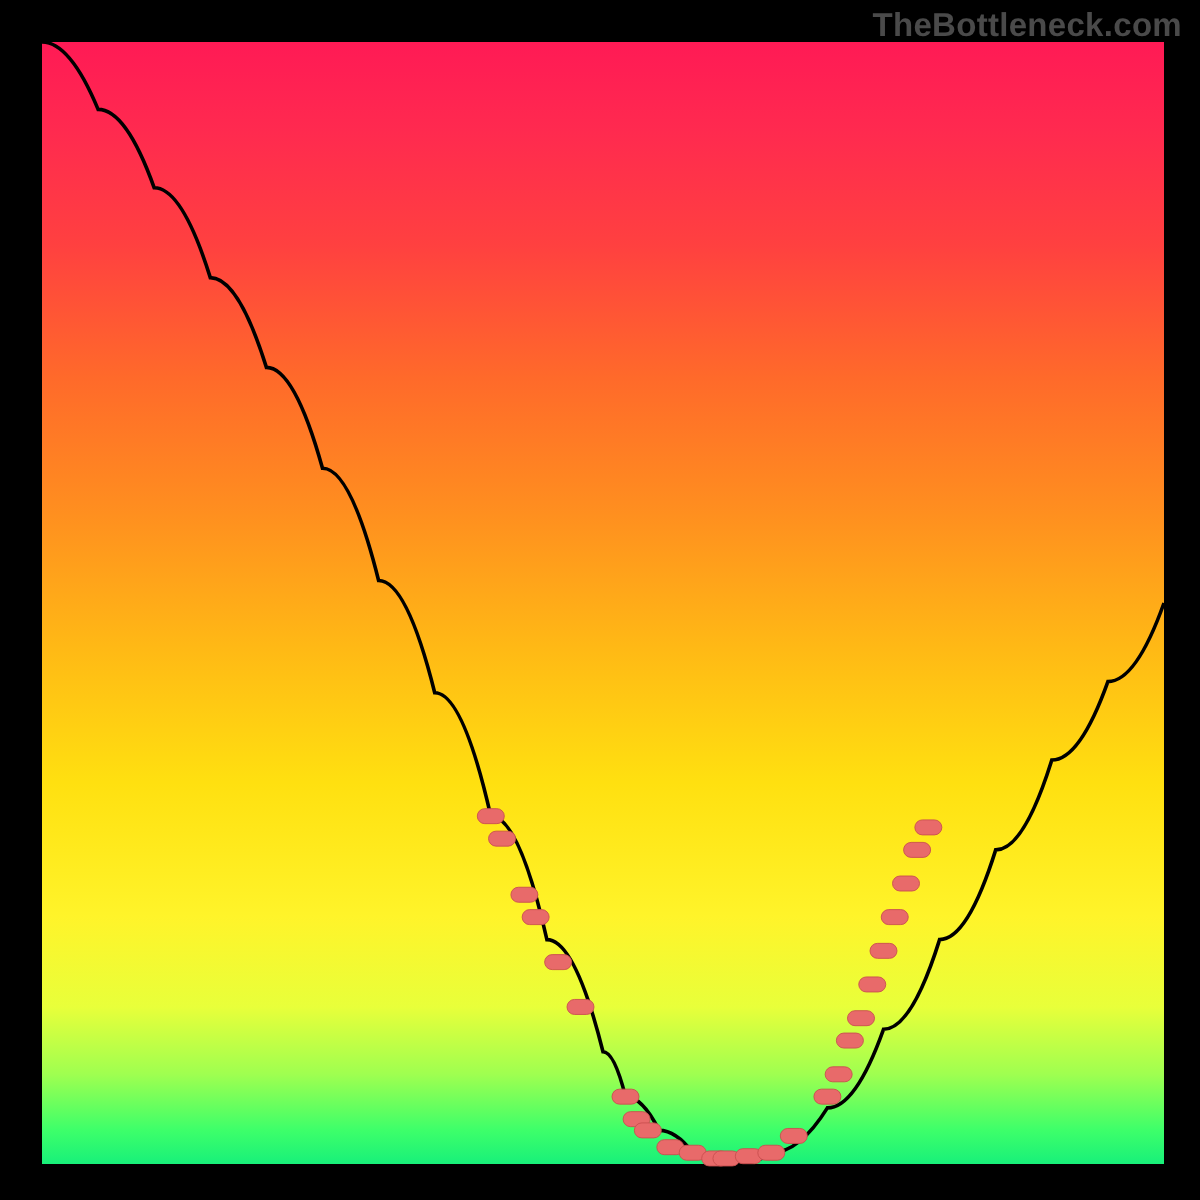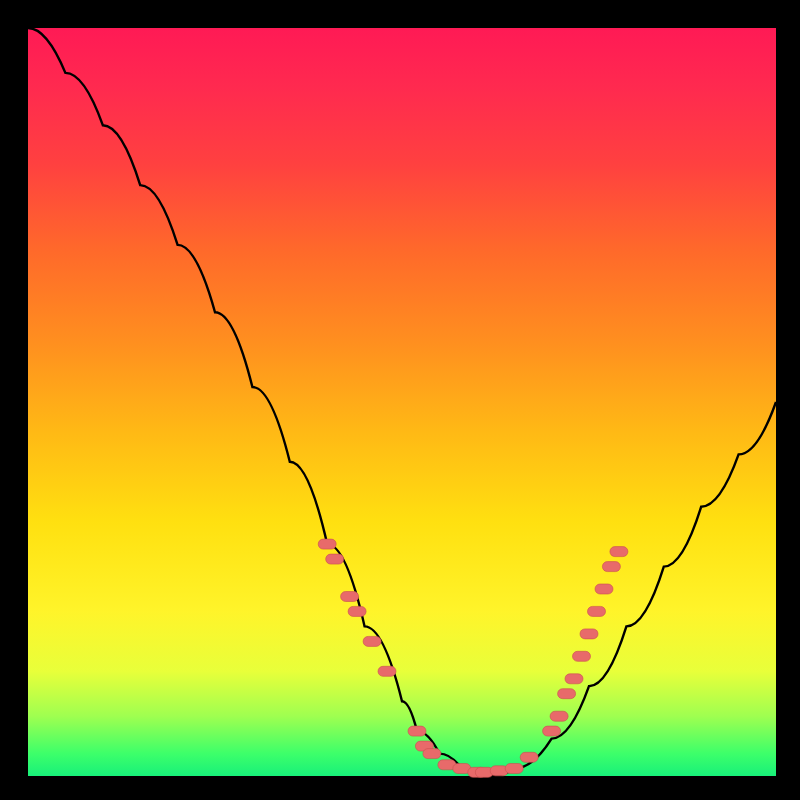"TheBottleneck.com" div.watermark { html: none -> <div>TheBottleneck.com</div> }
